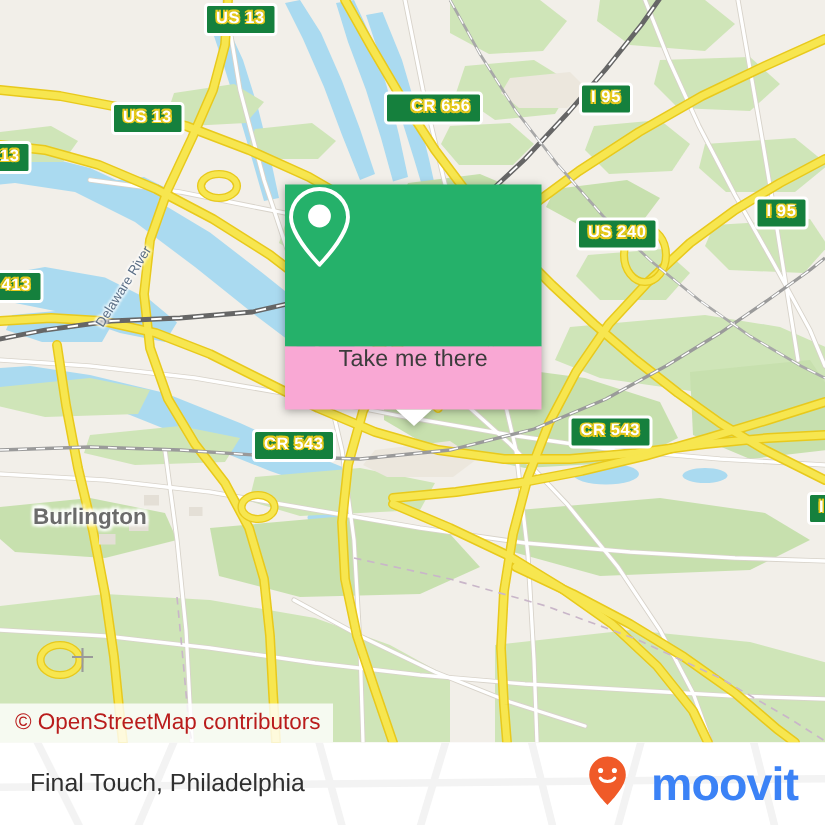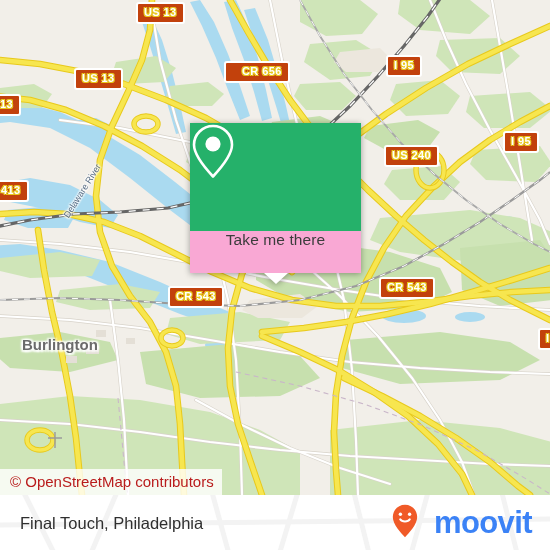"US 13" .shield { background: #c2410c -> #15803d }
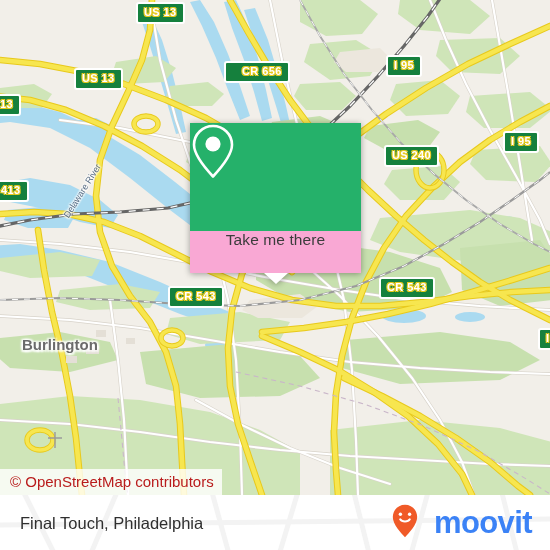"CR 656" div.shield { left: 224px -> 256px }
